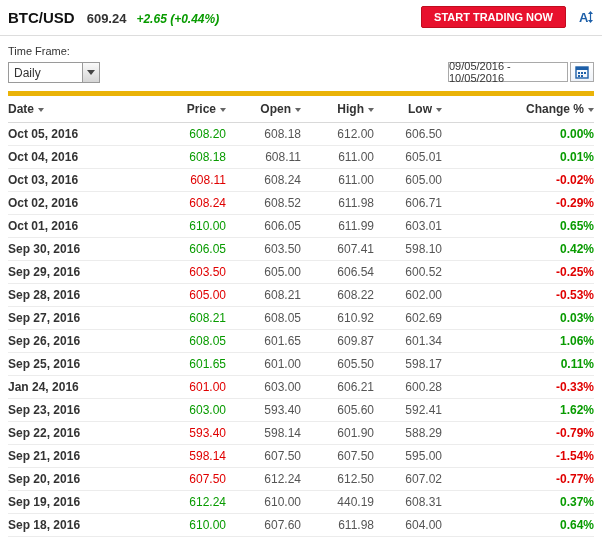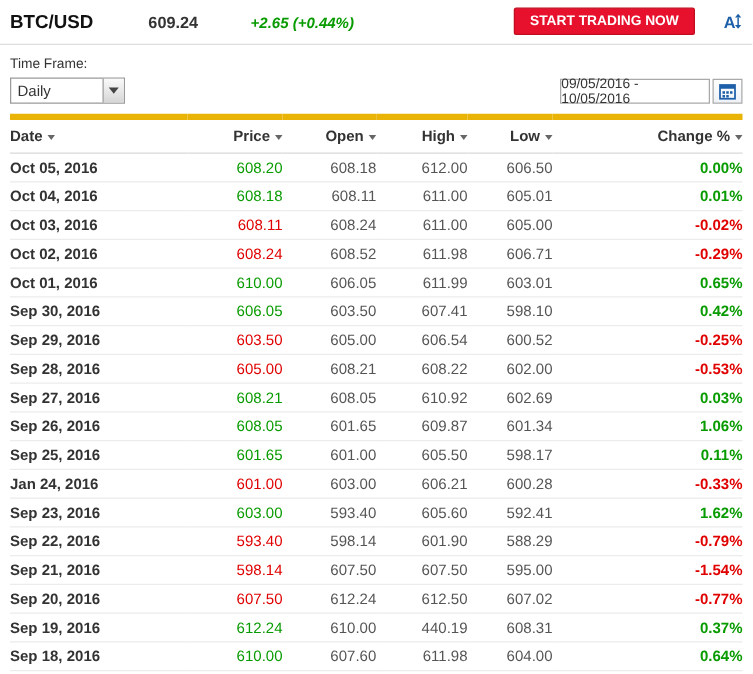"BTC/USD" .quote { gap: 32px -> none }
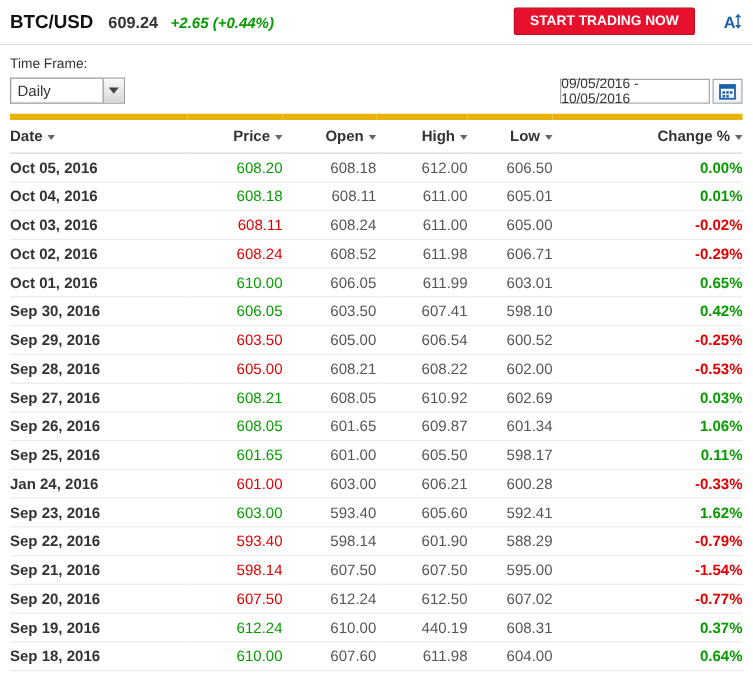"START TRADING NOW" .cta-row { gap: 20px -> 10px }
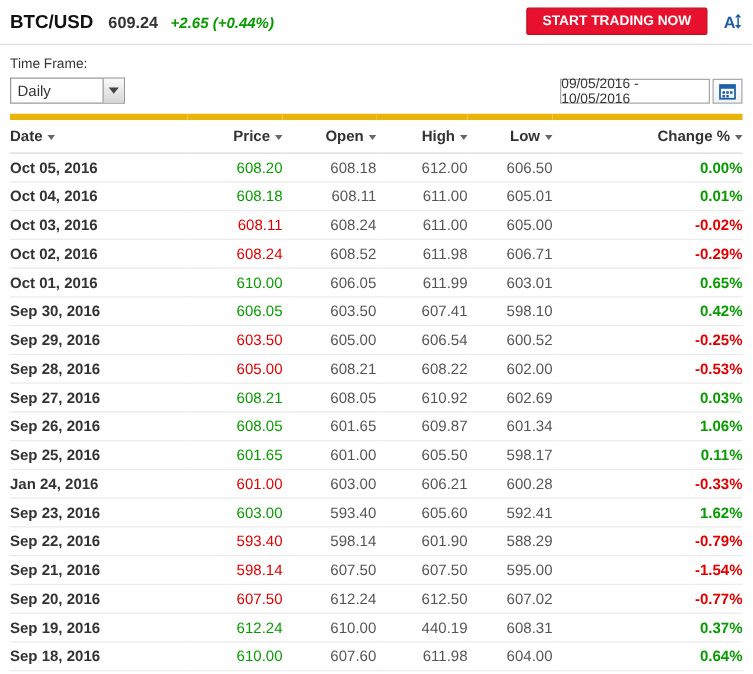"Daily" .controls-row { align-items: flex-end -> flex-start }
